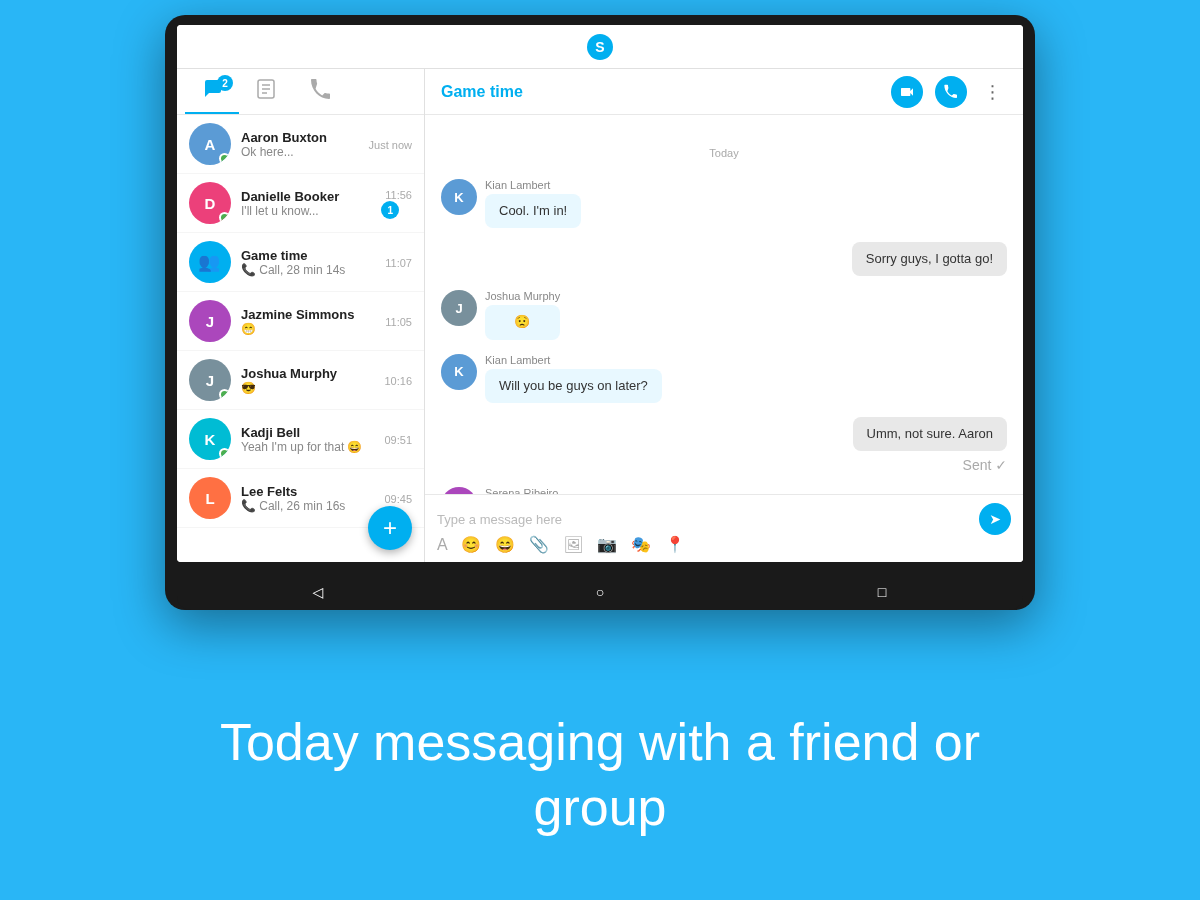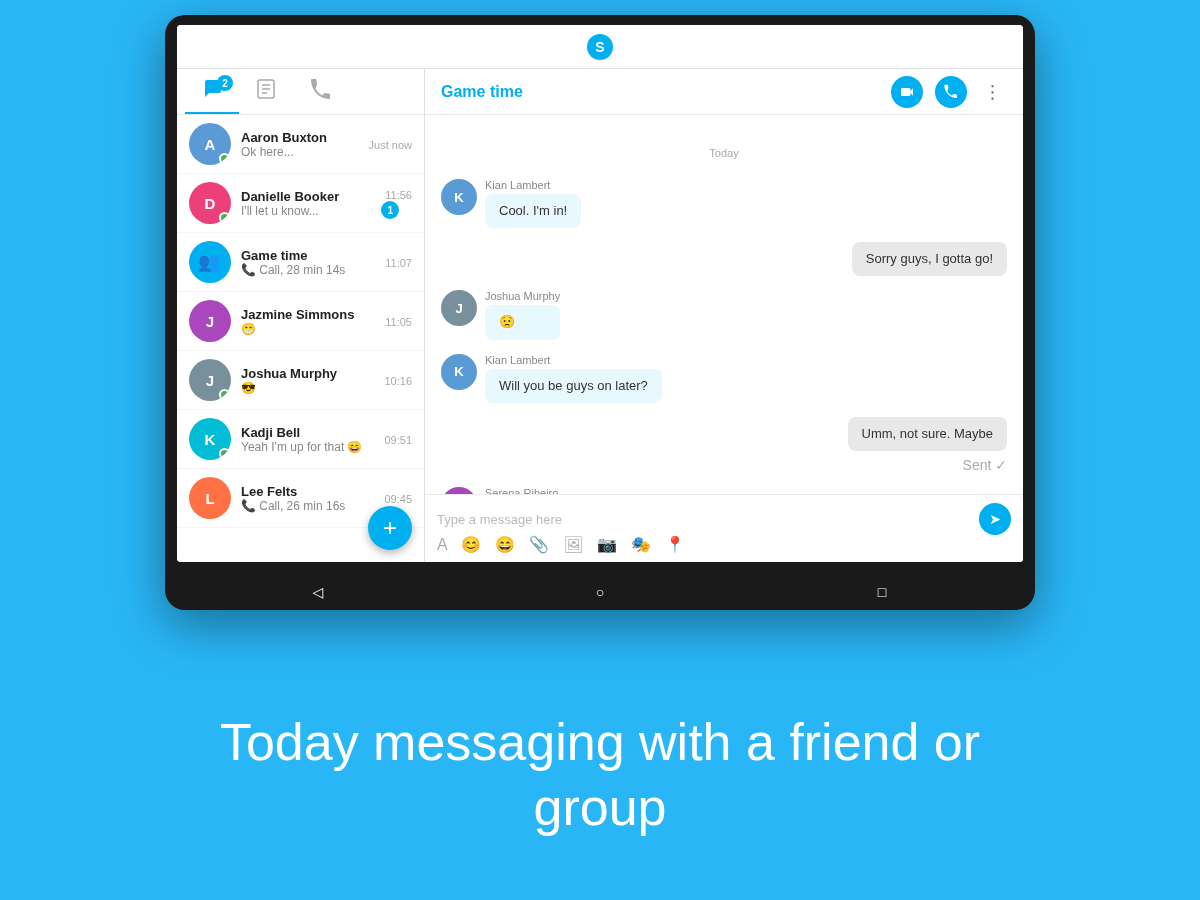"Cool. I'm in!" .msg-bubble { text-align: none -> center }
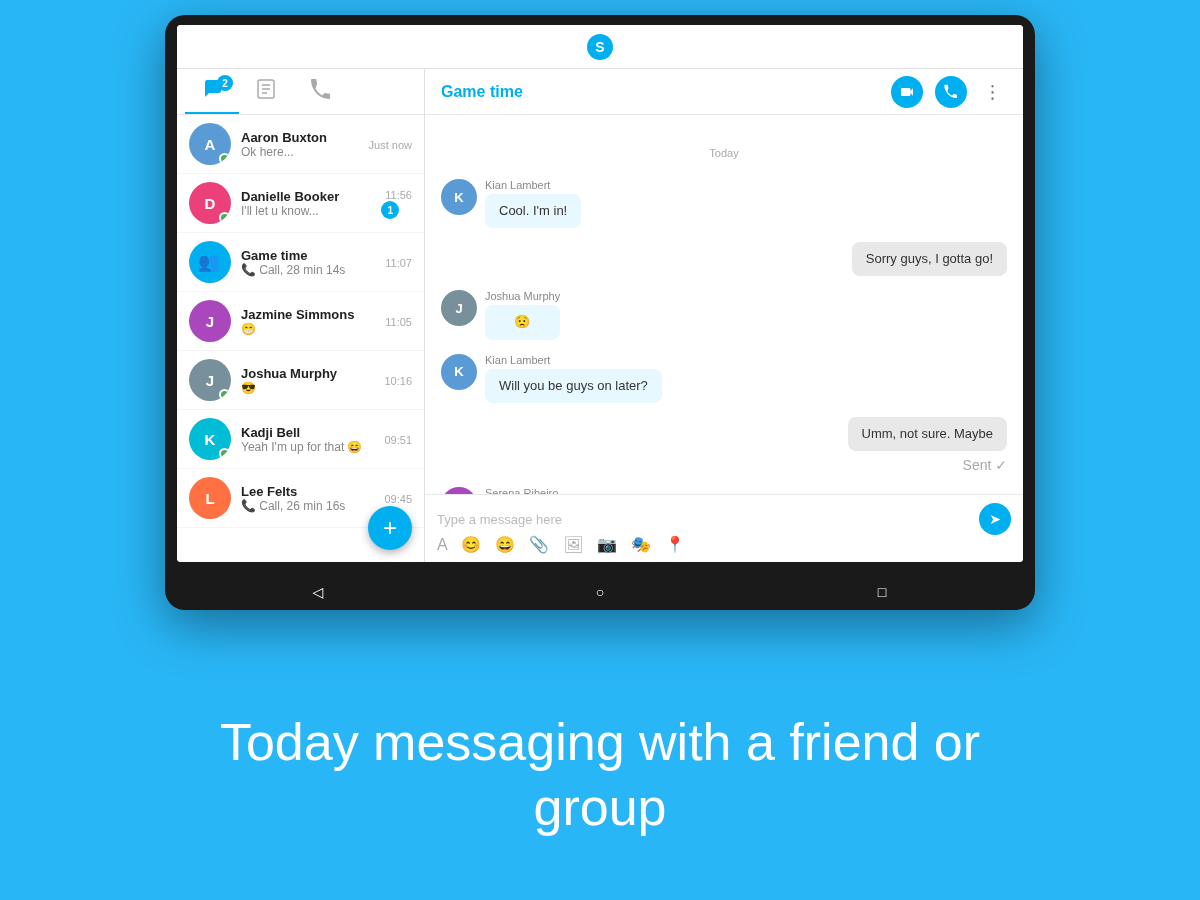"Umm, not sure. Maybe" div.msg-bubble { text: Maybe -> Aaron }
